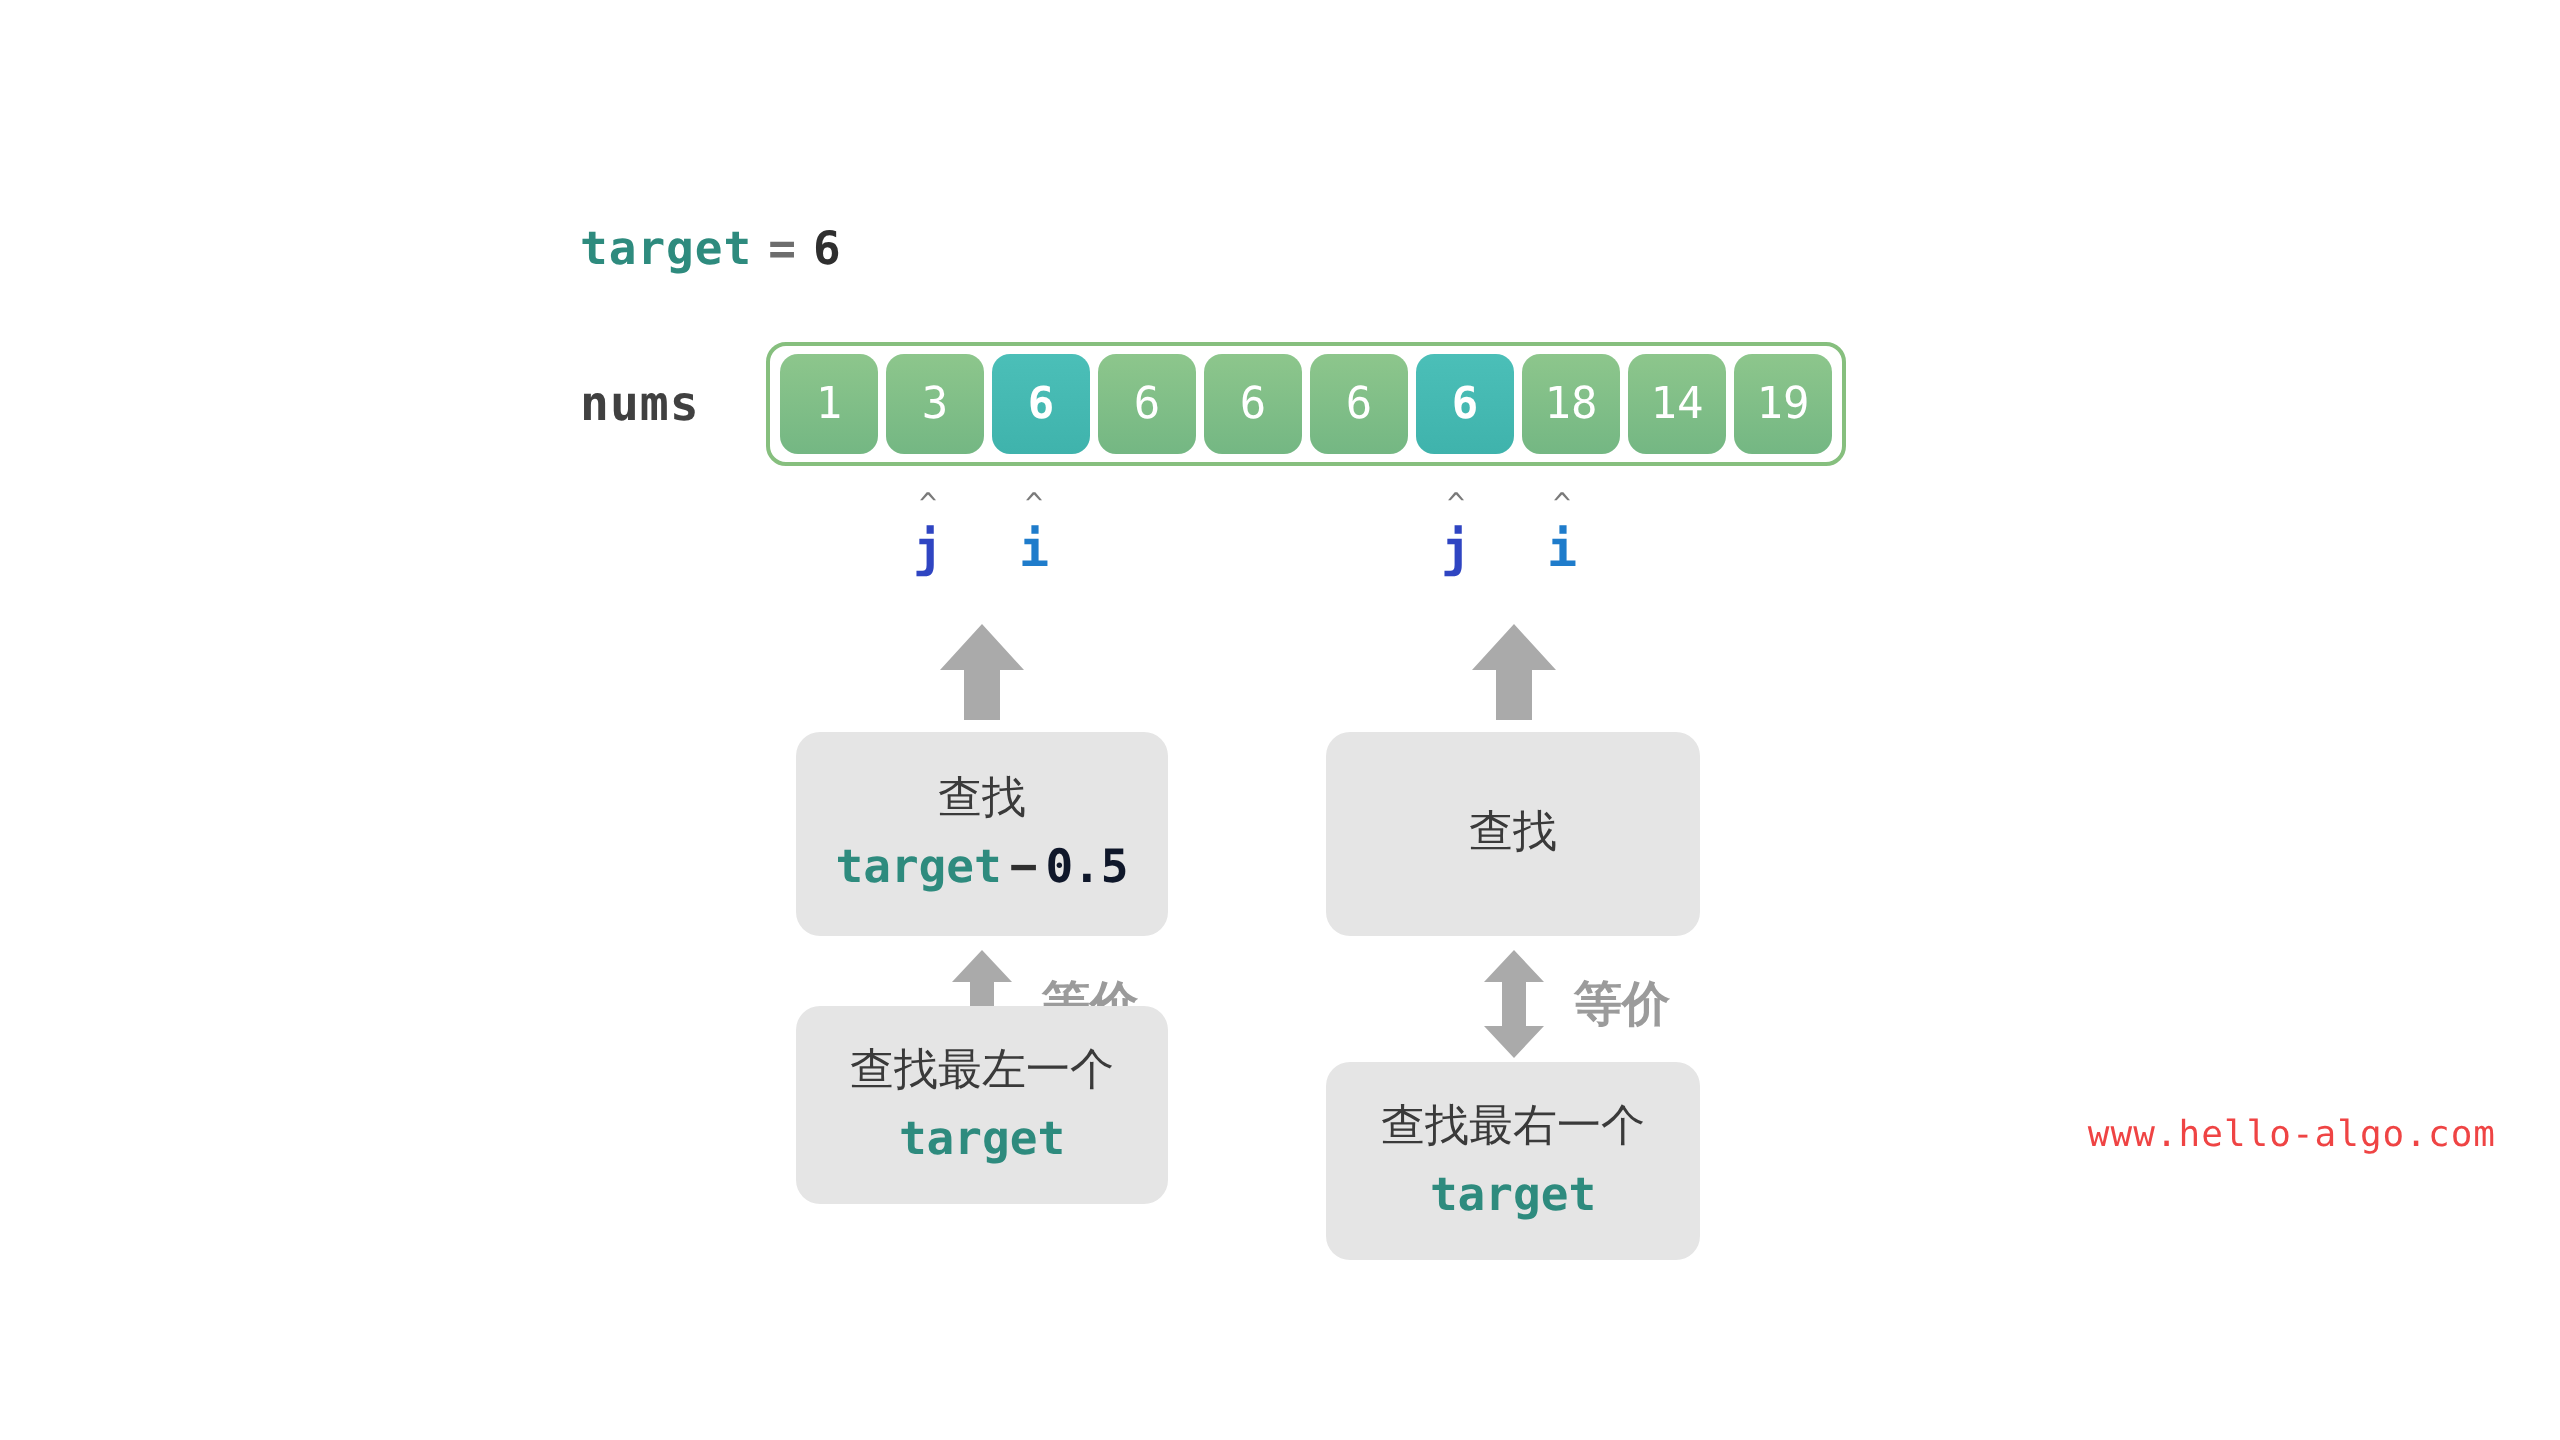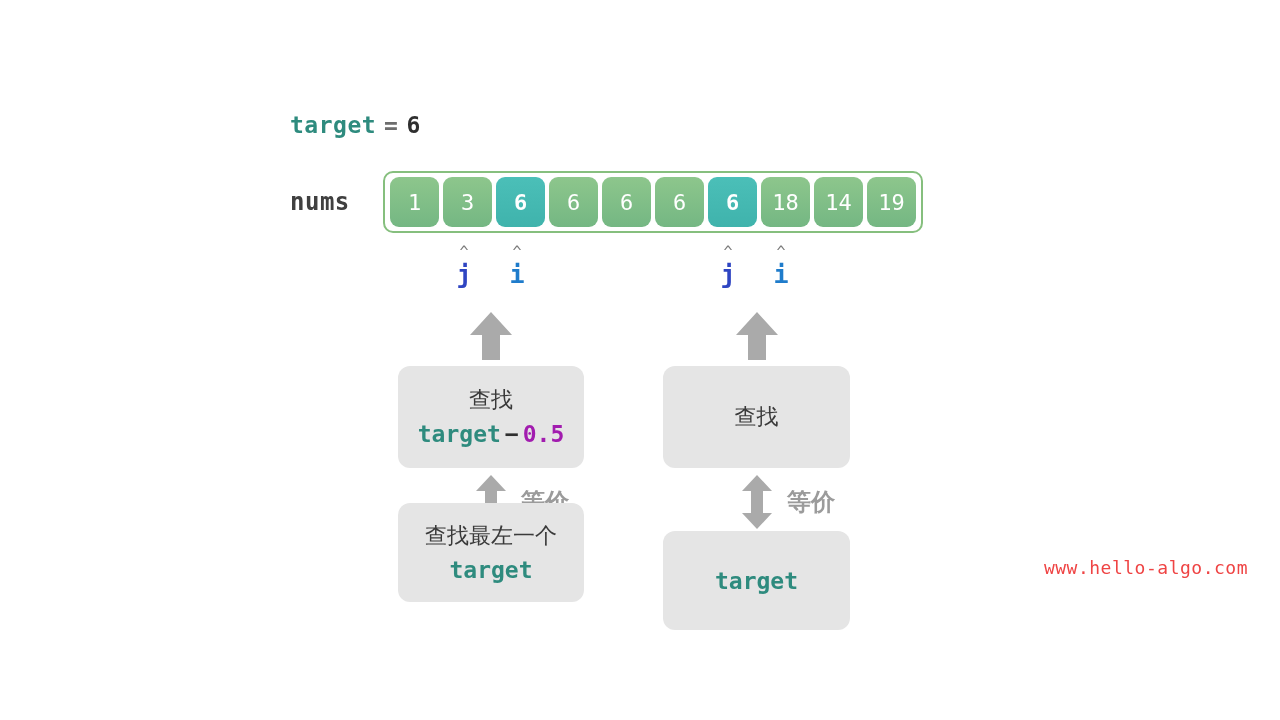"0.5" .box .code .num { color: #a21caf -> #0f172a }
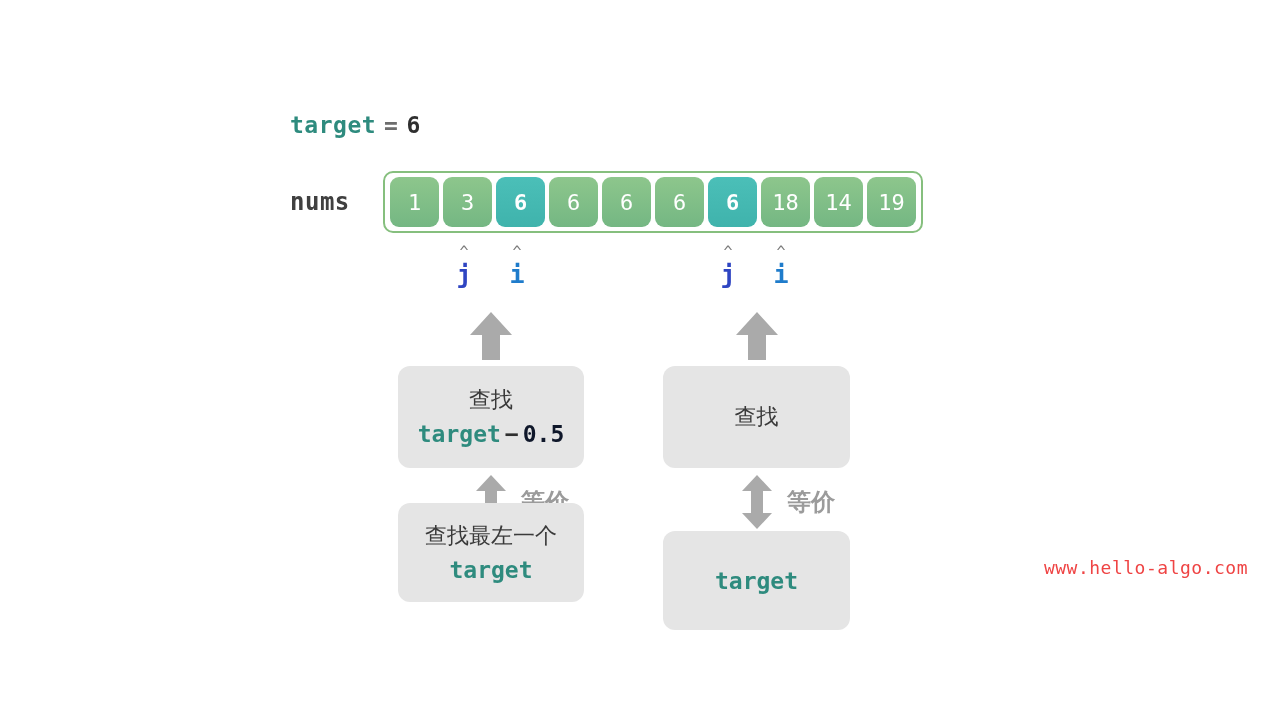"查找最右一个" div.zh { html: none -> <div>查找最右一个</div> }
